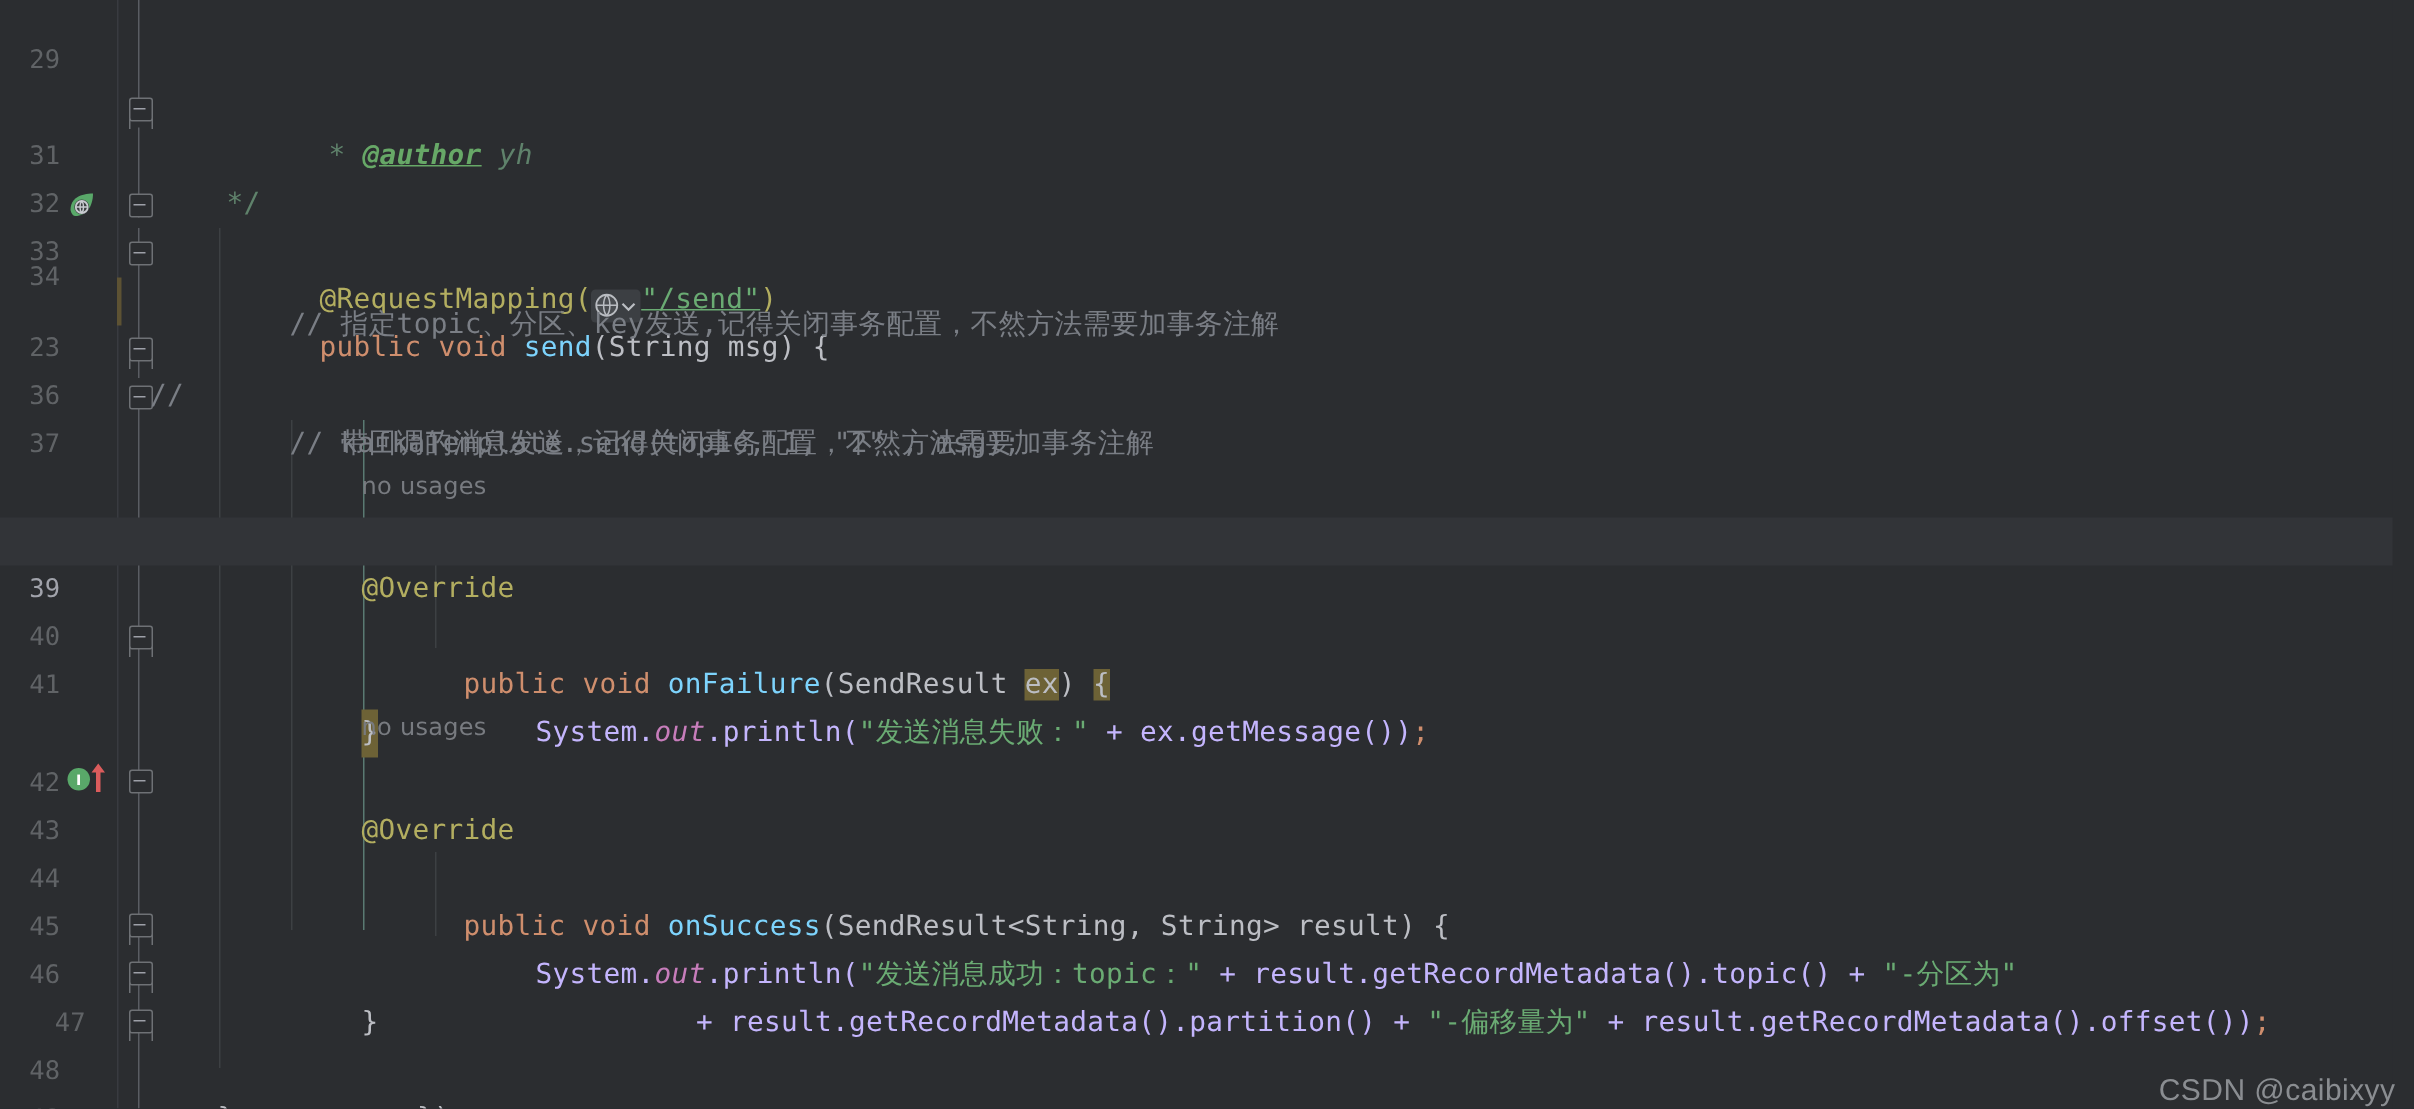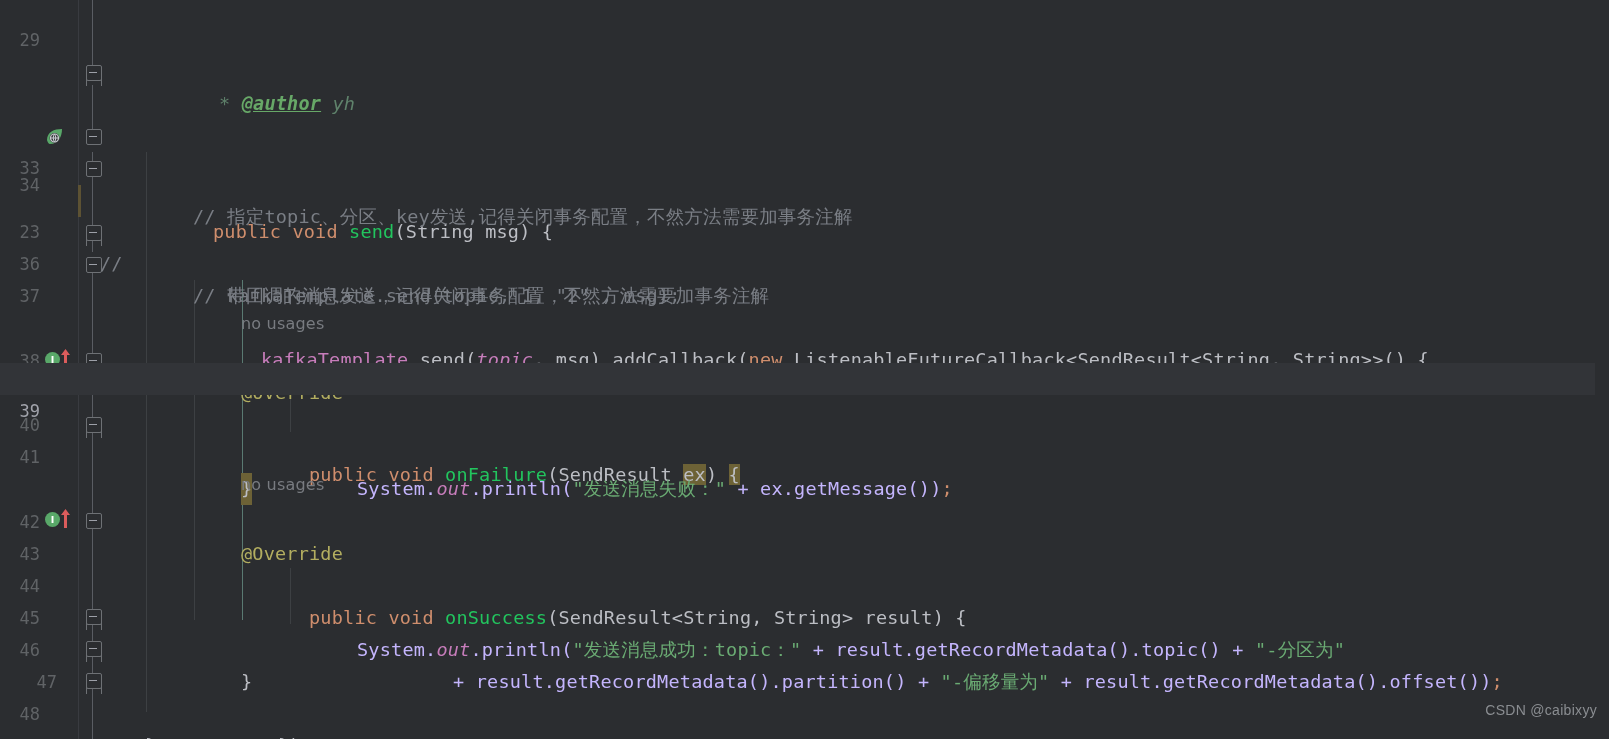"31" div.row { html: none -> <div> <span>31</span> <span>*/</span> </div> }
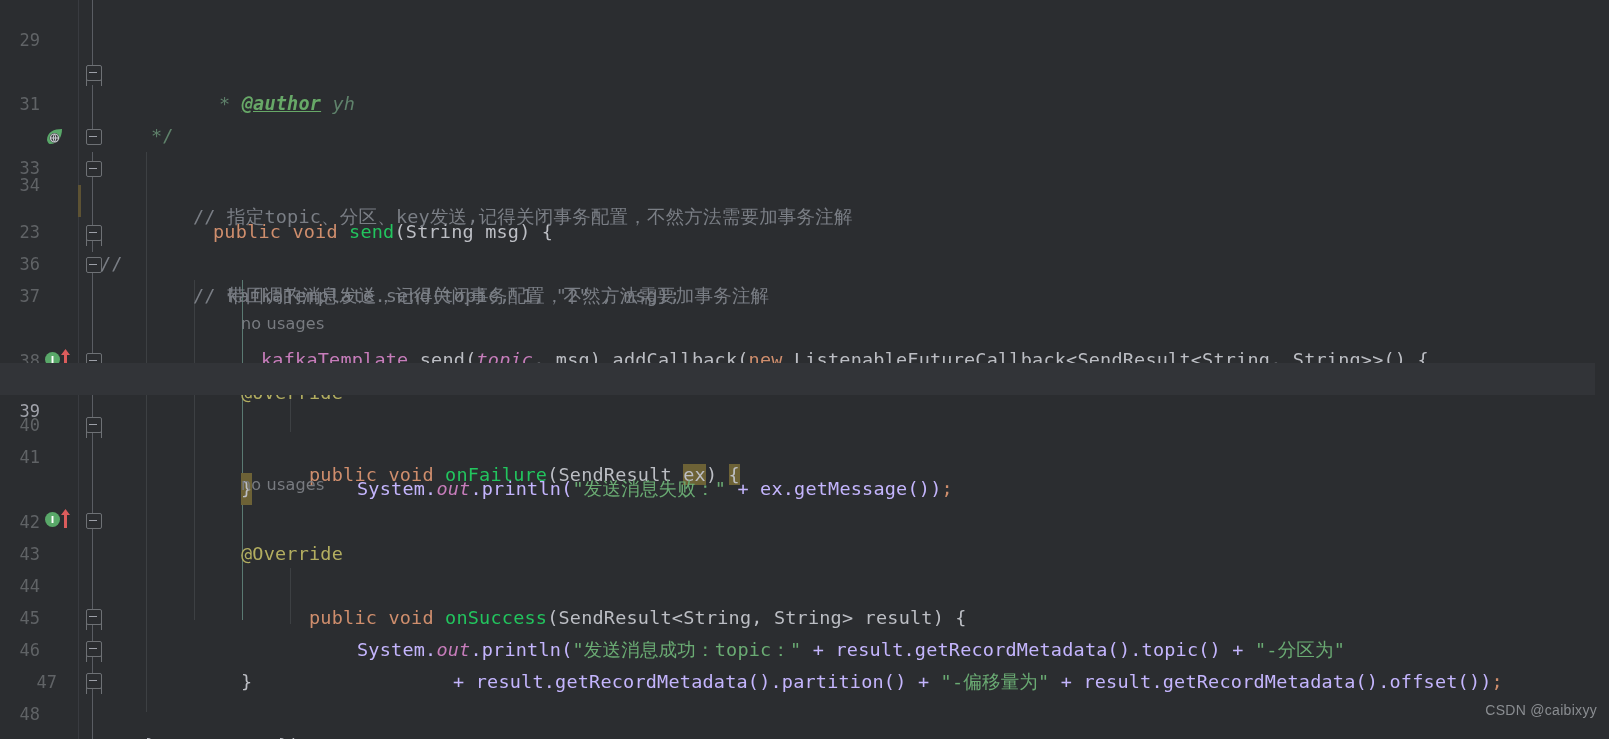"32" div.row { html: none -> <div> <span>32</span> <span> <span>@RequestMapping(</span><span><svg> <circle></circle> <path></path> </svg><svg> <path></path> </svg></span><span>"/send"</span><span>)</span> </span> </div> }
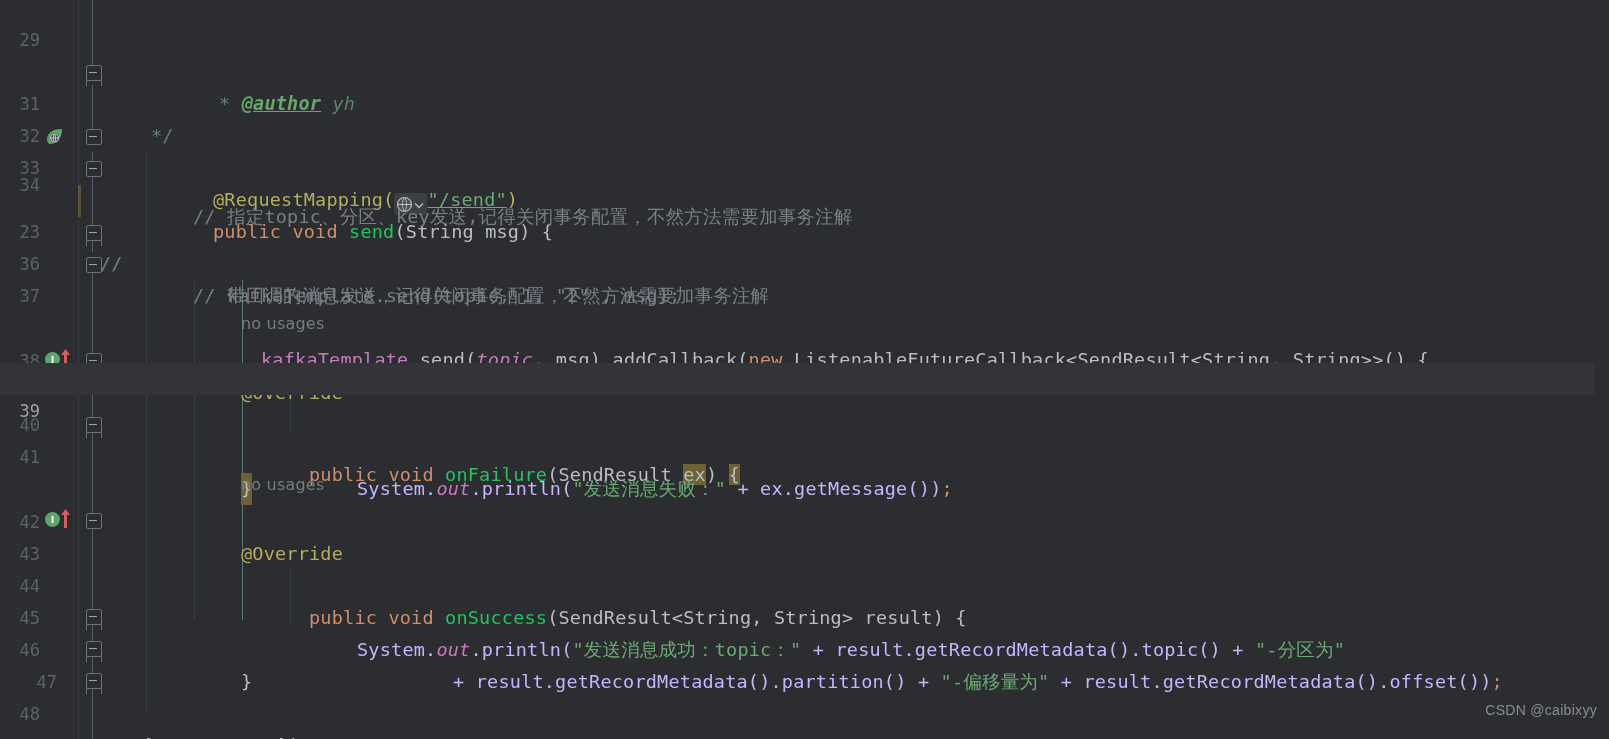"send" .fn { color: #22c55e -> #7dd3fc }
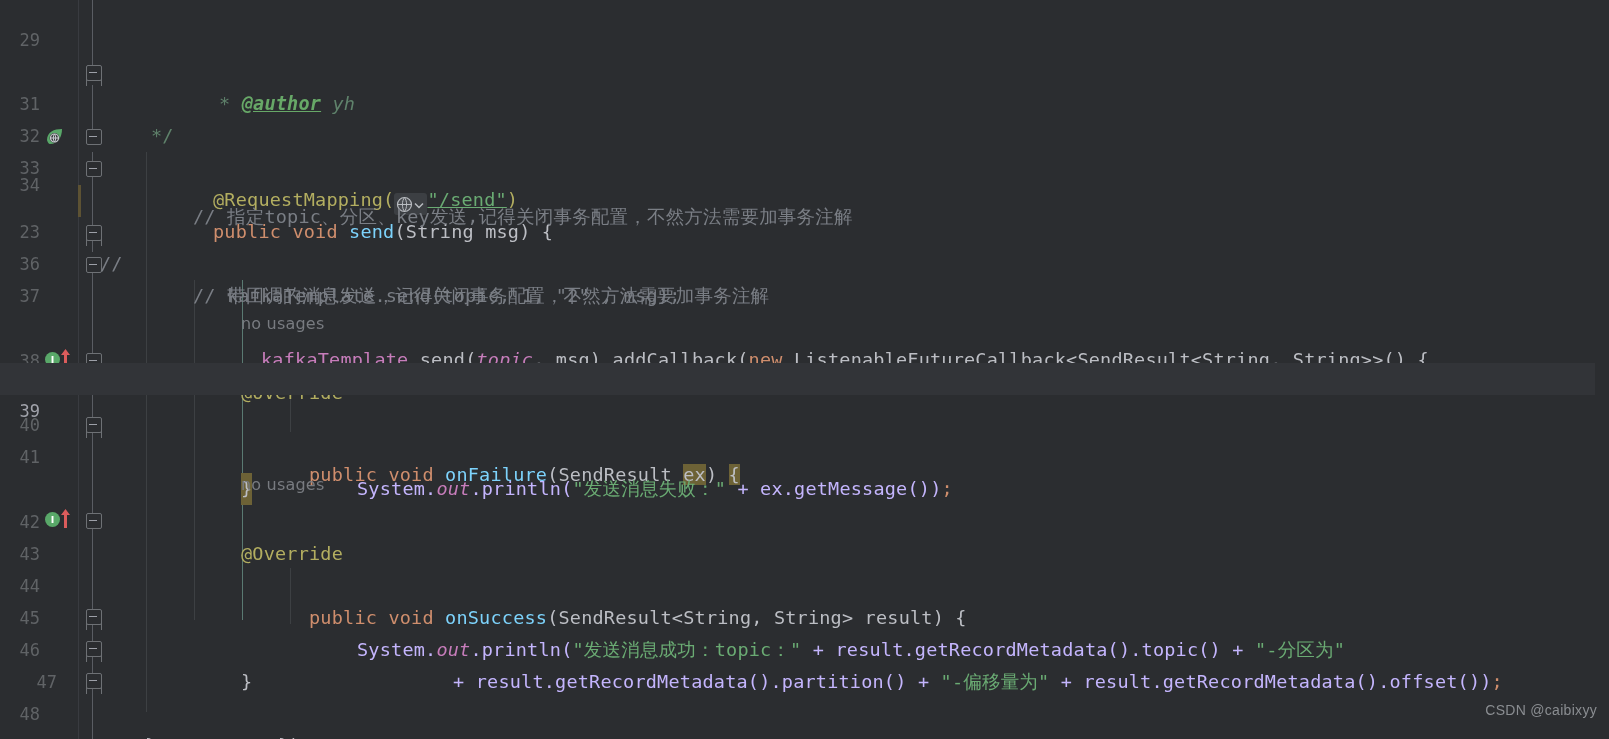"39" div.row { top: 363px -> 345px }
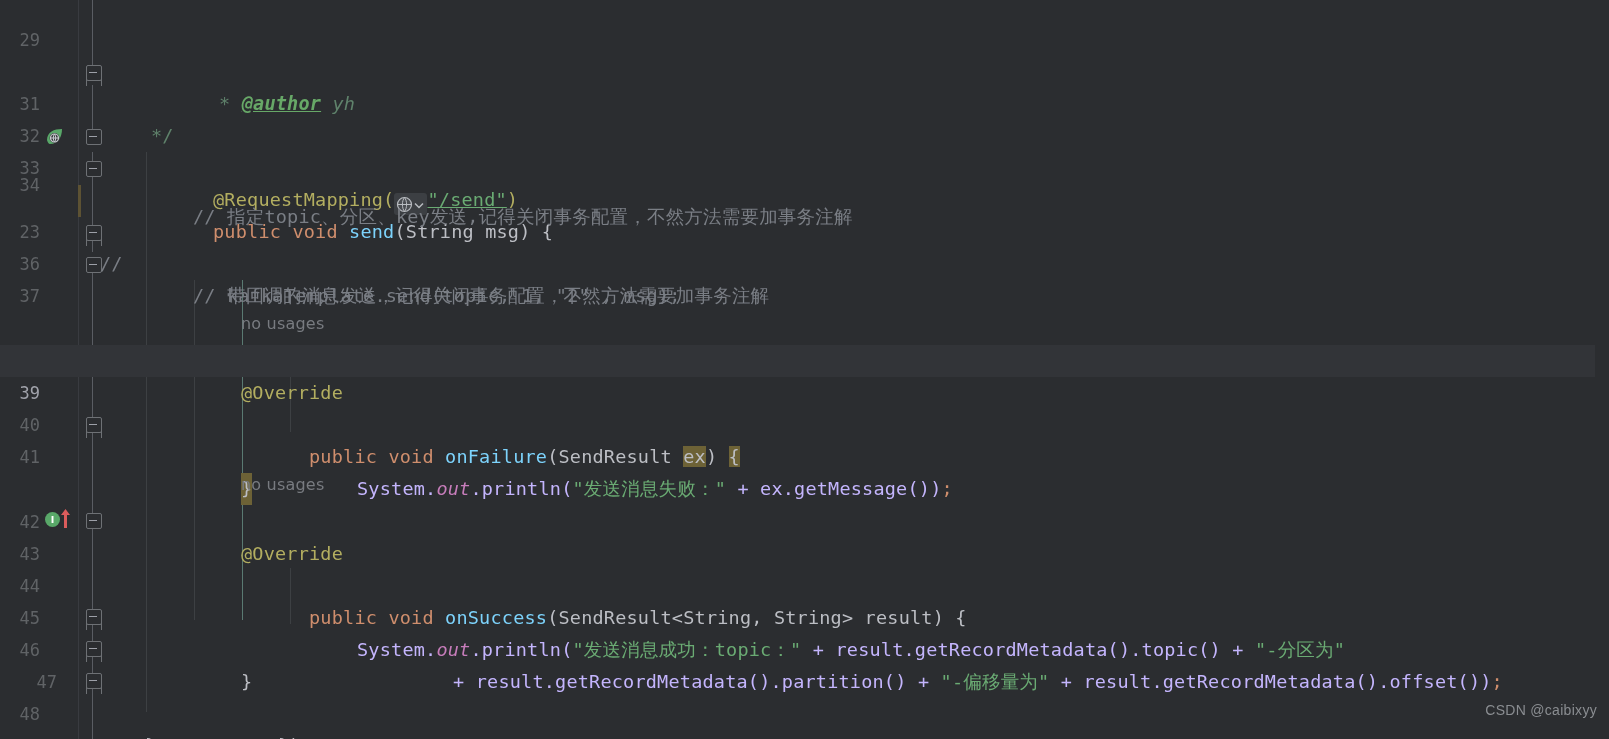"+ result.getRecordMetadata().partition()" span.code { left: 385px -> 396px }
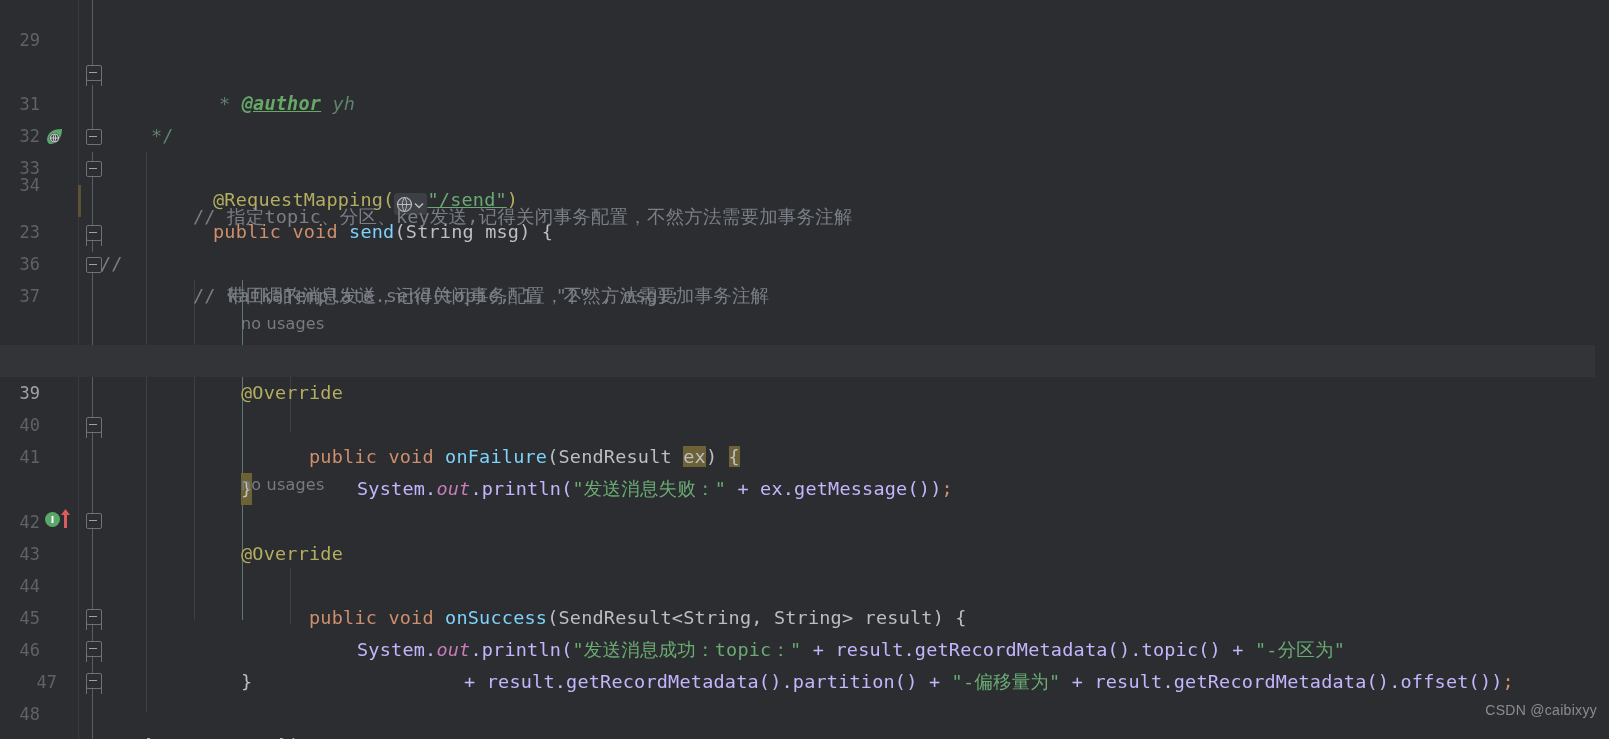"CSDN @caibixyy" .watermark { bottom: 21px -> 0; font-size: 14px -> 20px }
